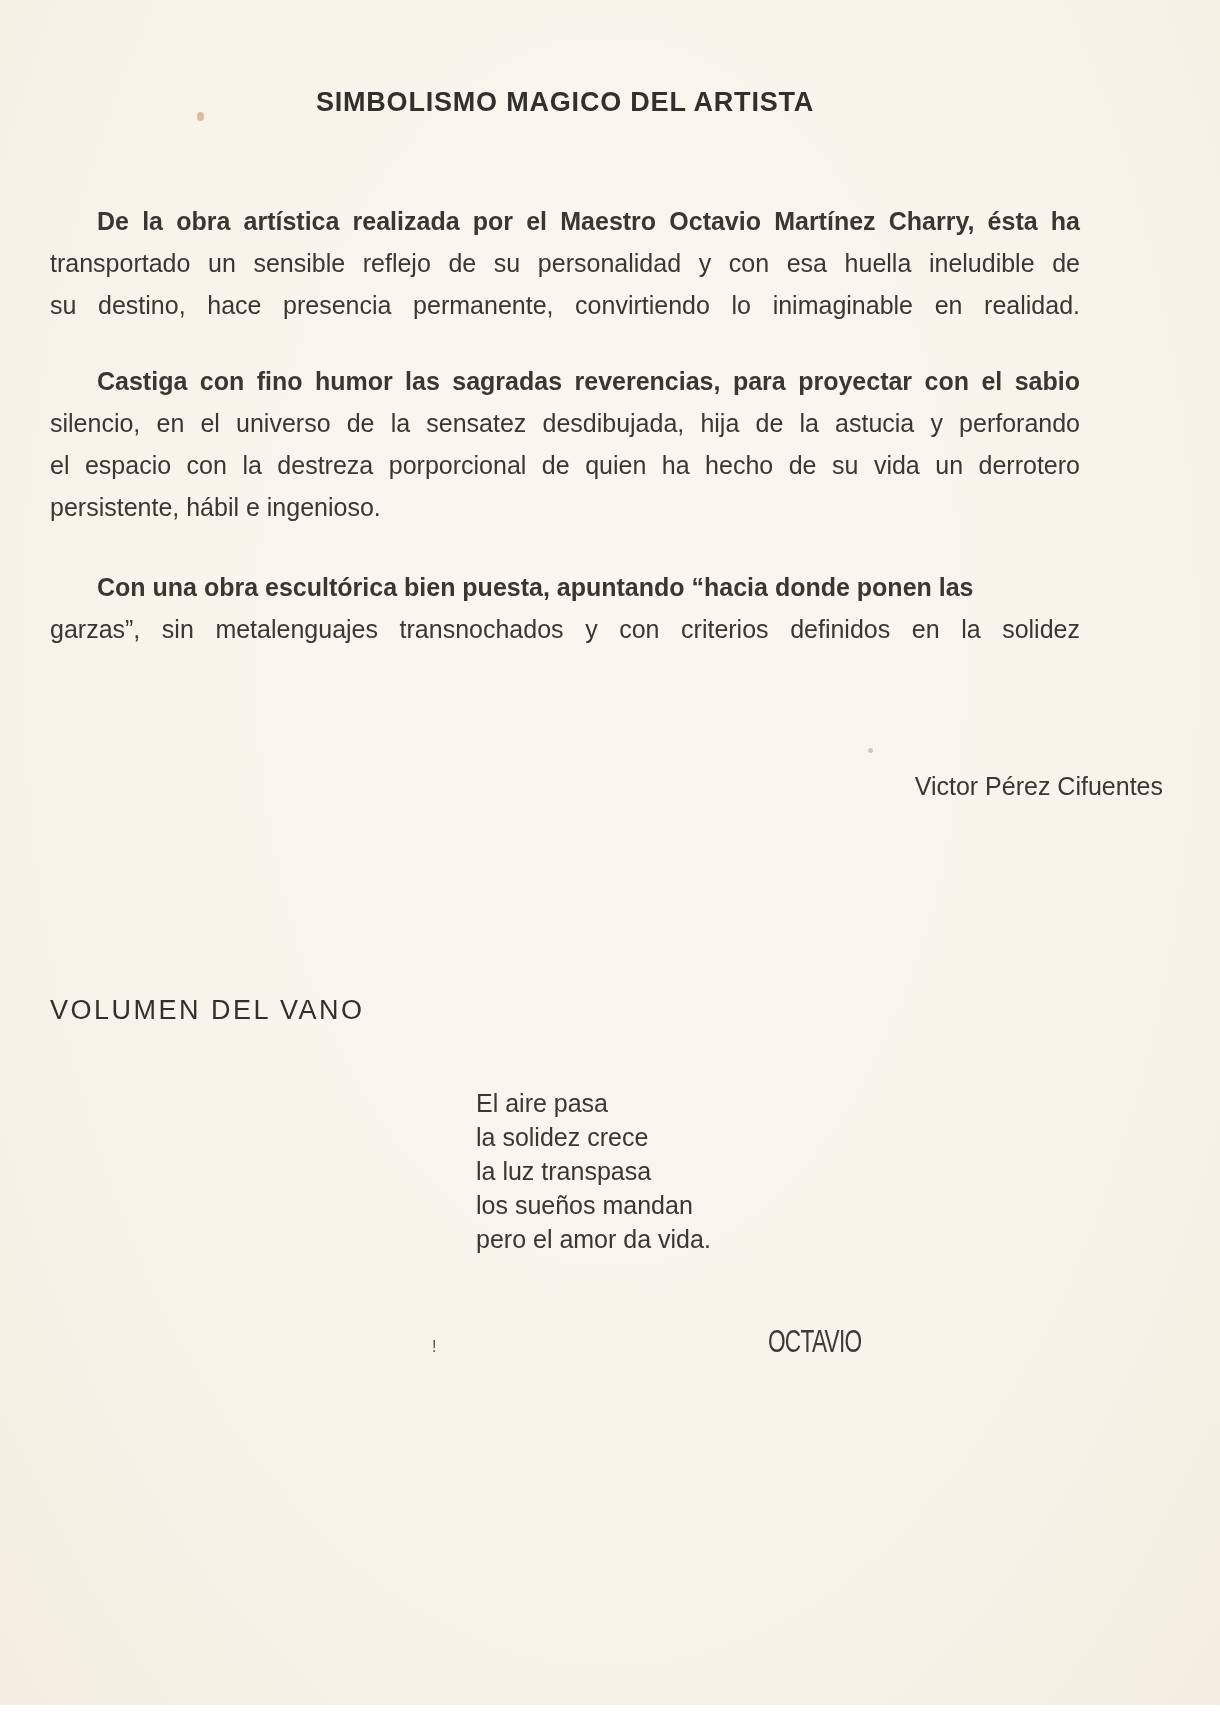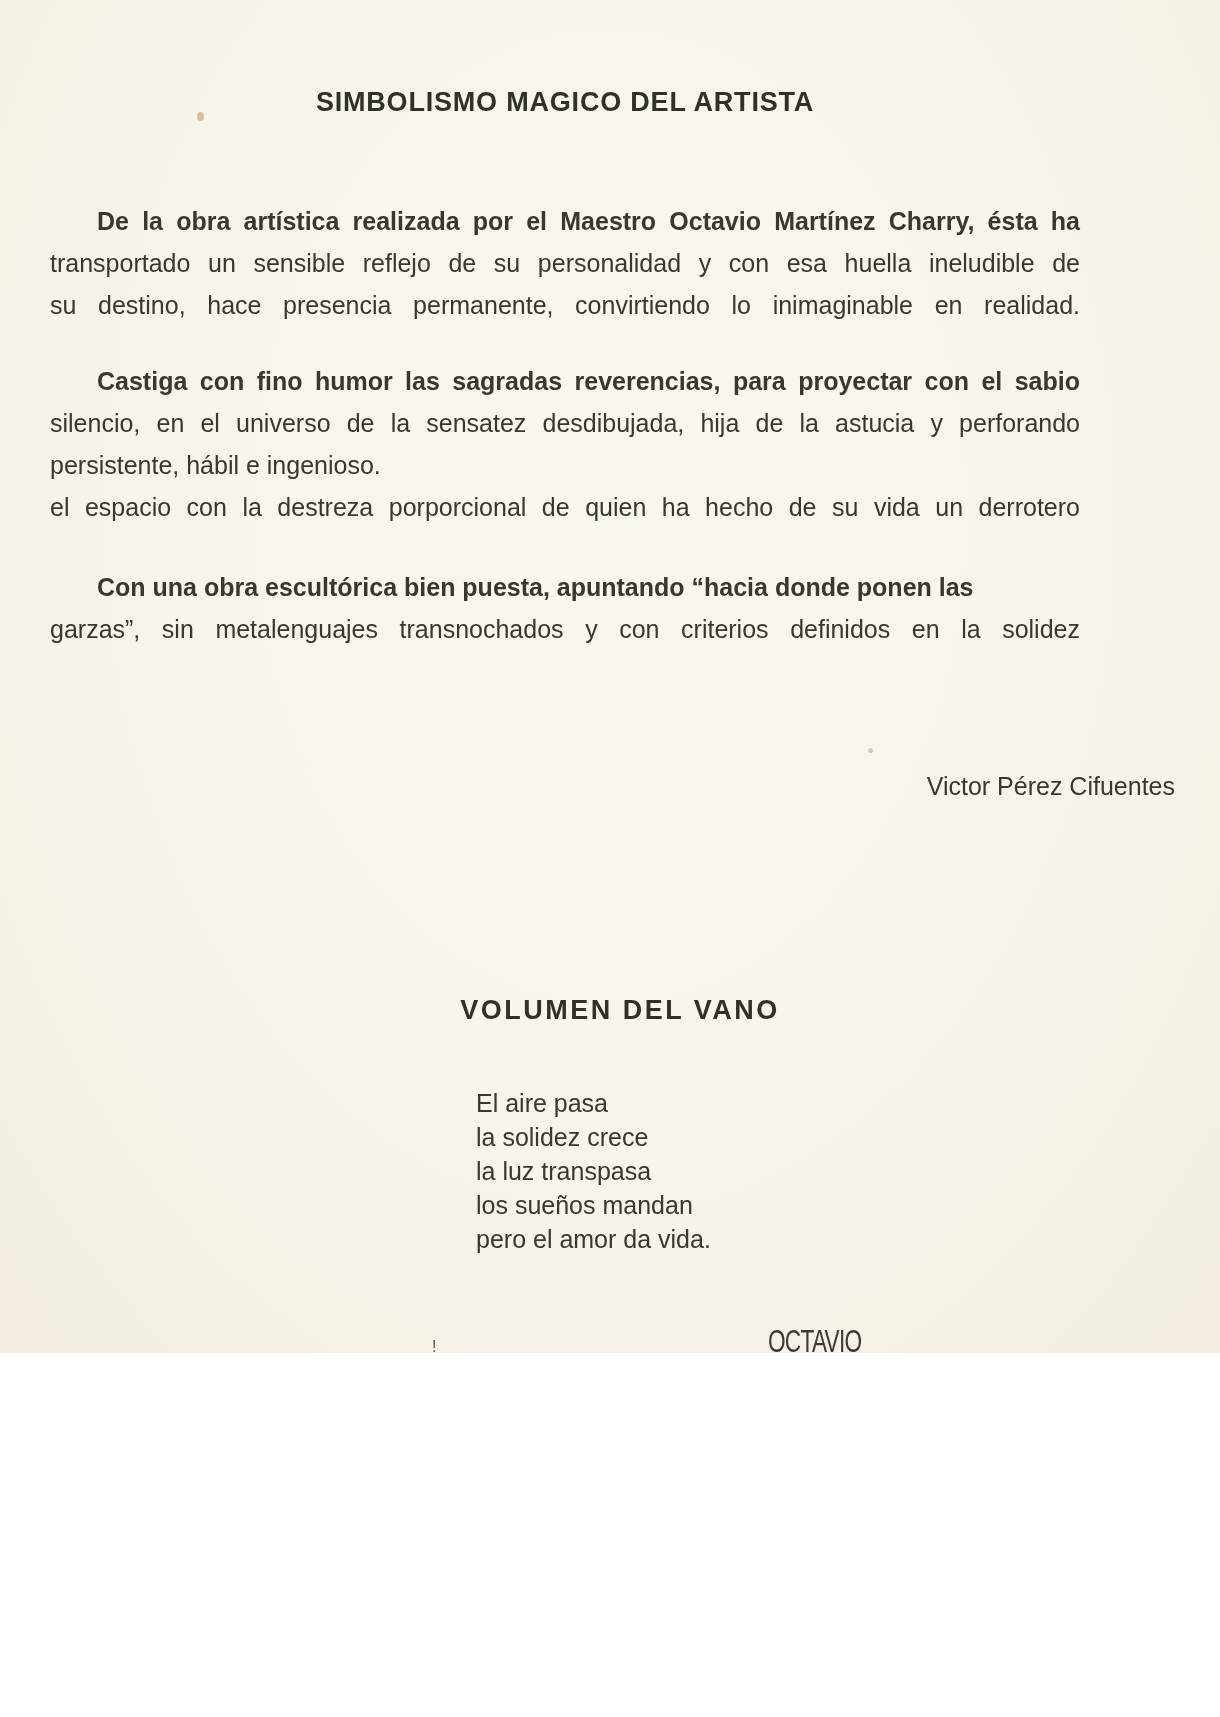"SIMBOLISMO MAGICO DEL ARTISTA" .page { height: 1353px -> 1705px }
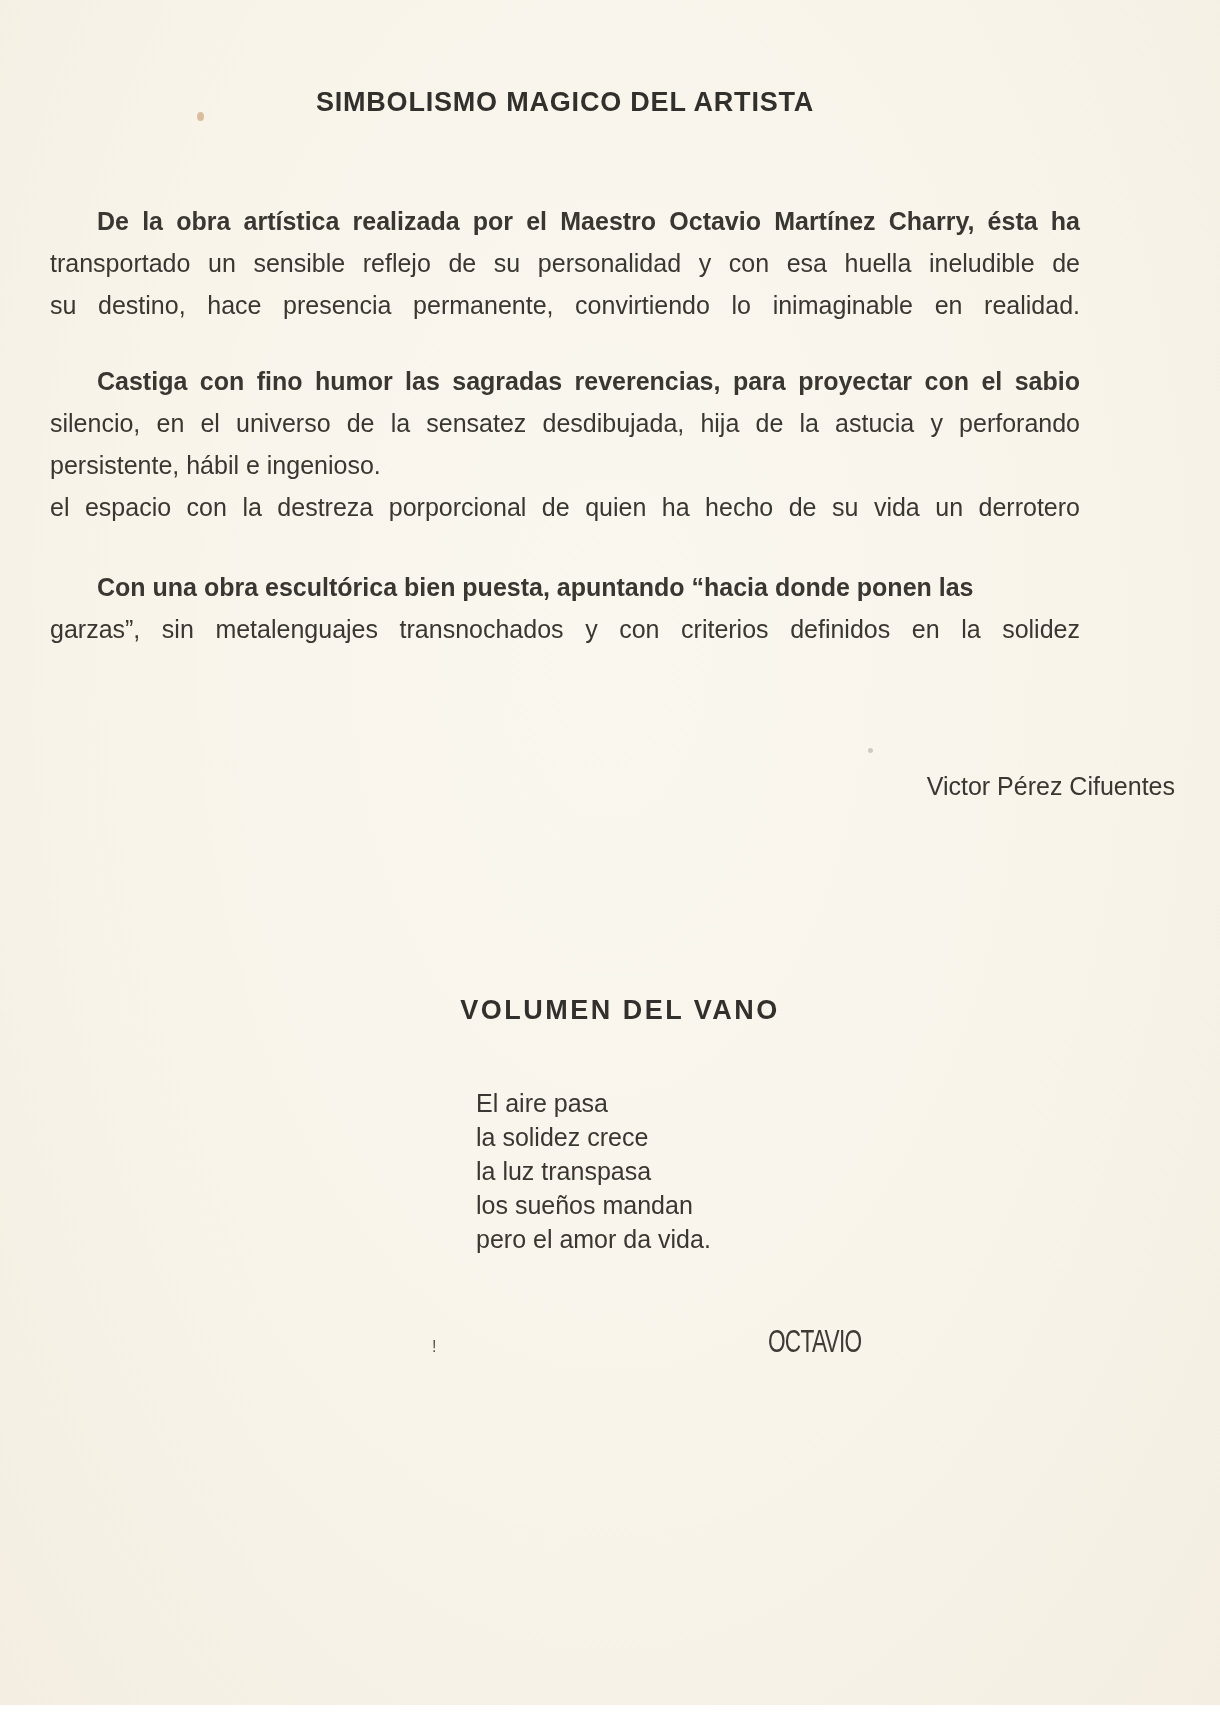"persistente, hábil e ingenioso." div.line { order: before "el espacio con la destreza" -> after "el espacio con la destreza" }
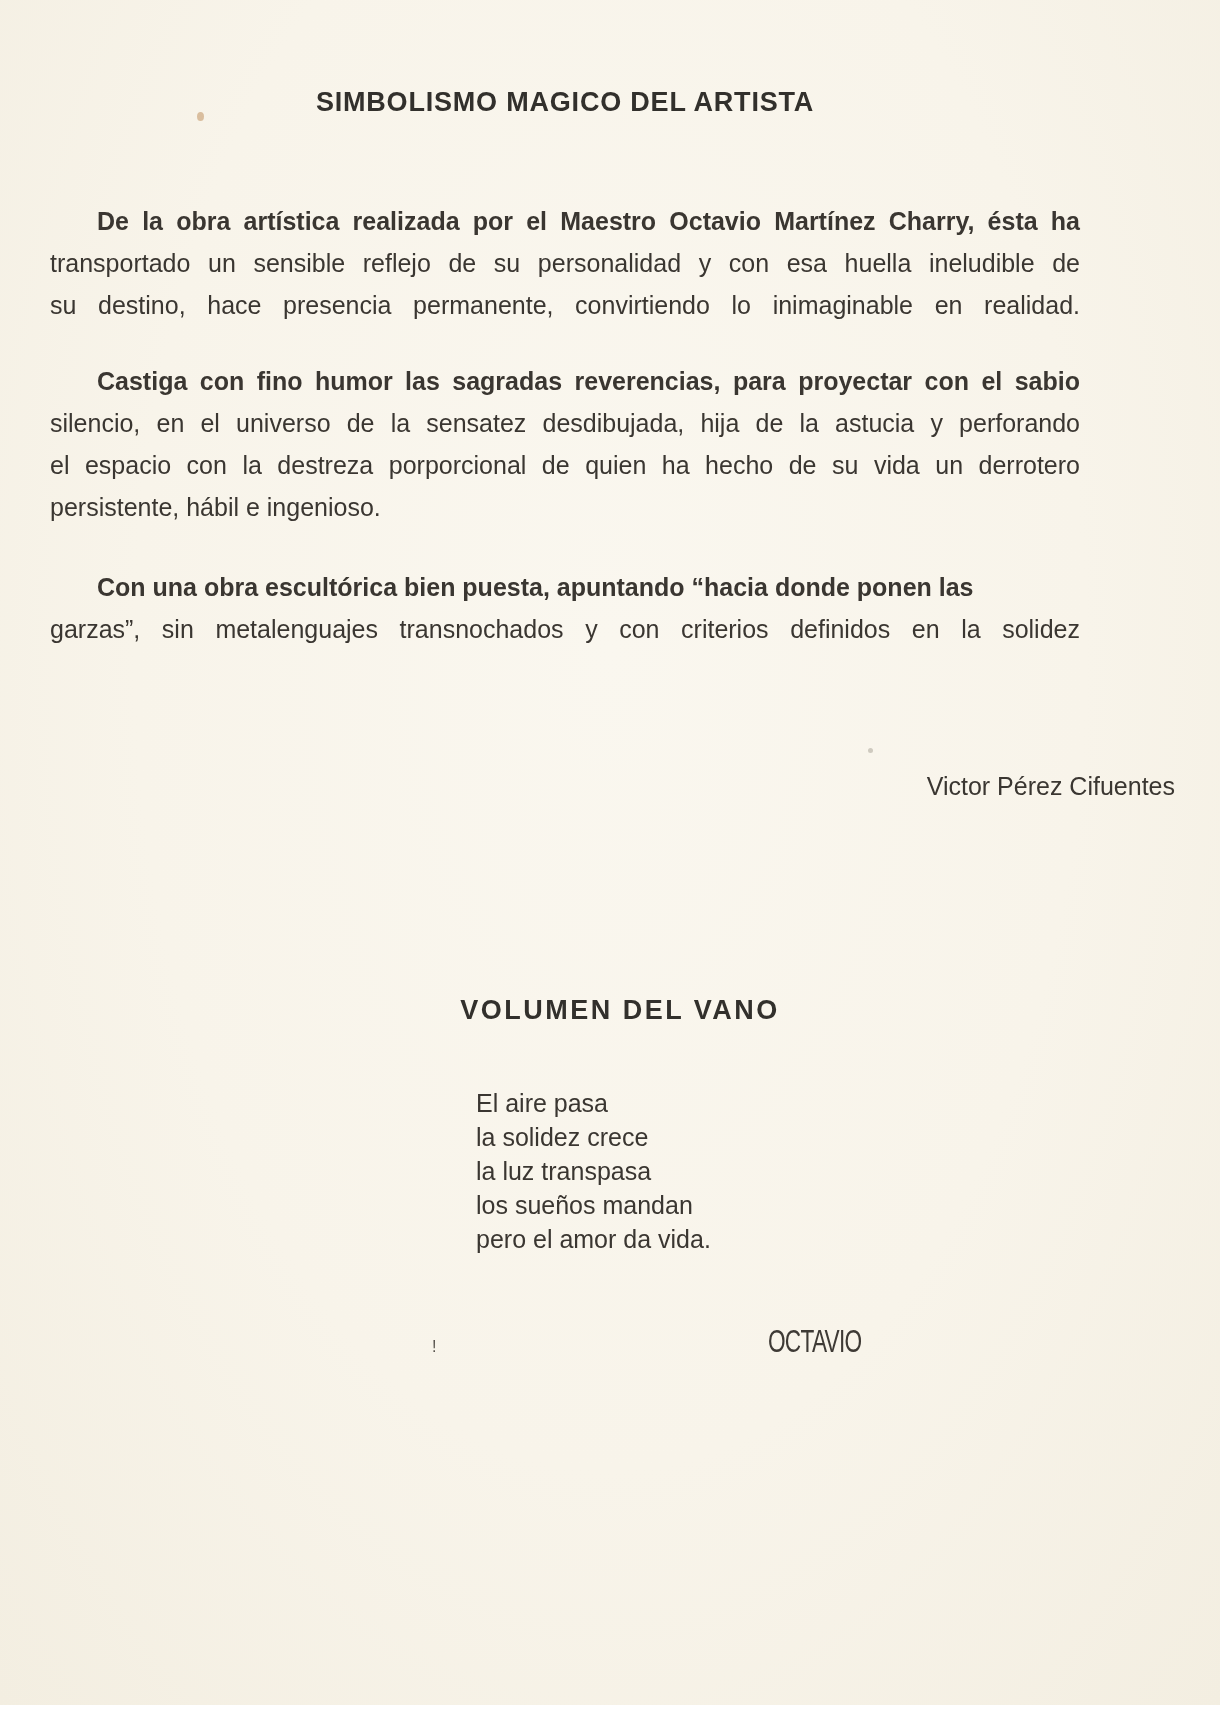"Victor Pérez Cifuentes" .byline { margin-left: 12px -> none }
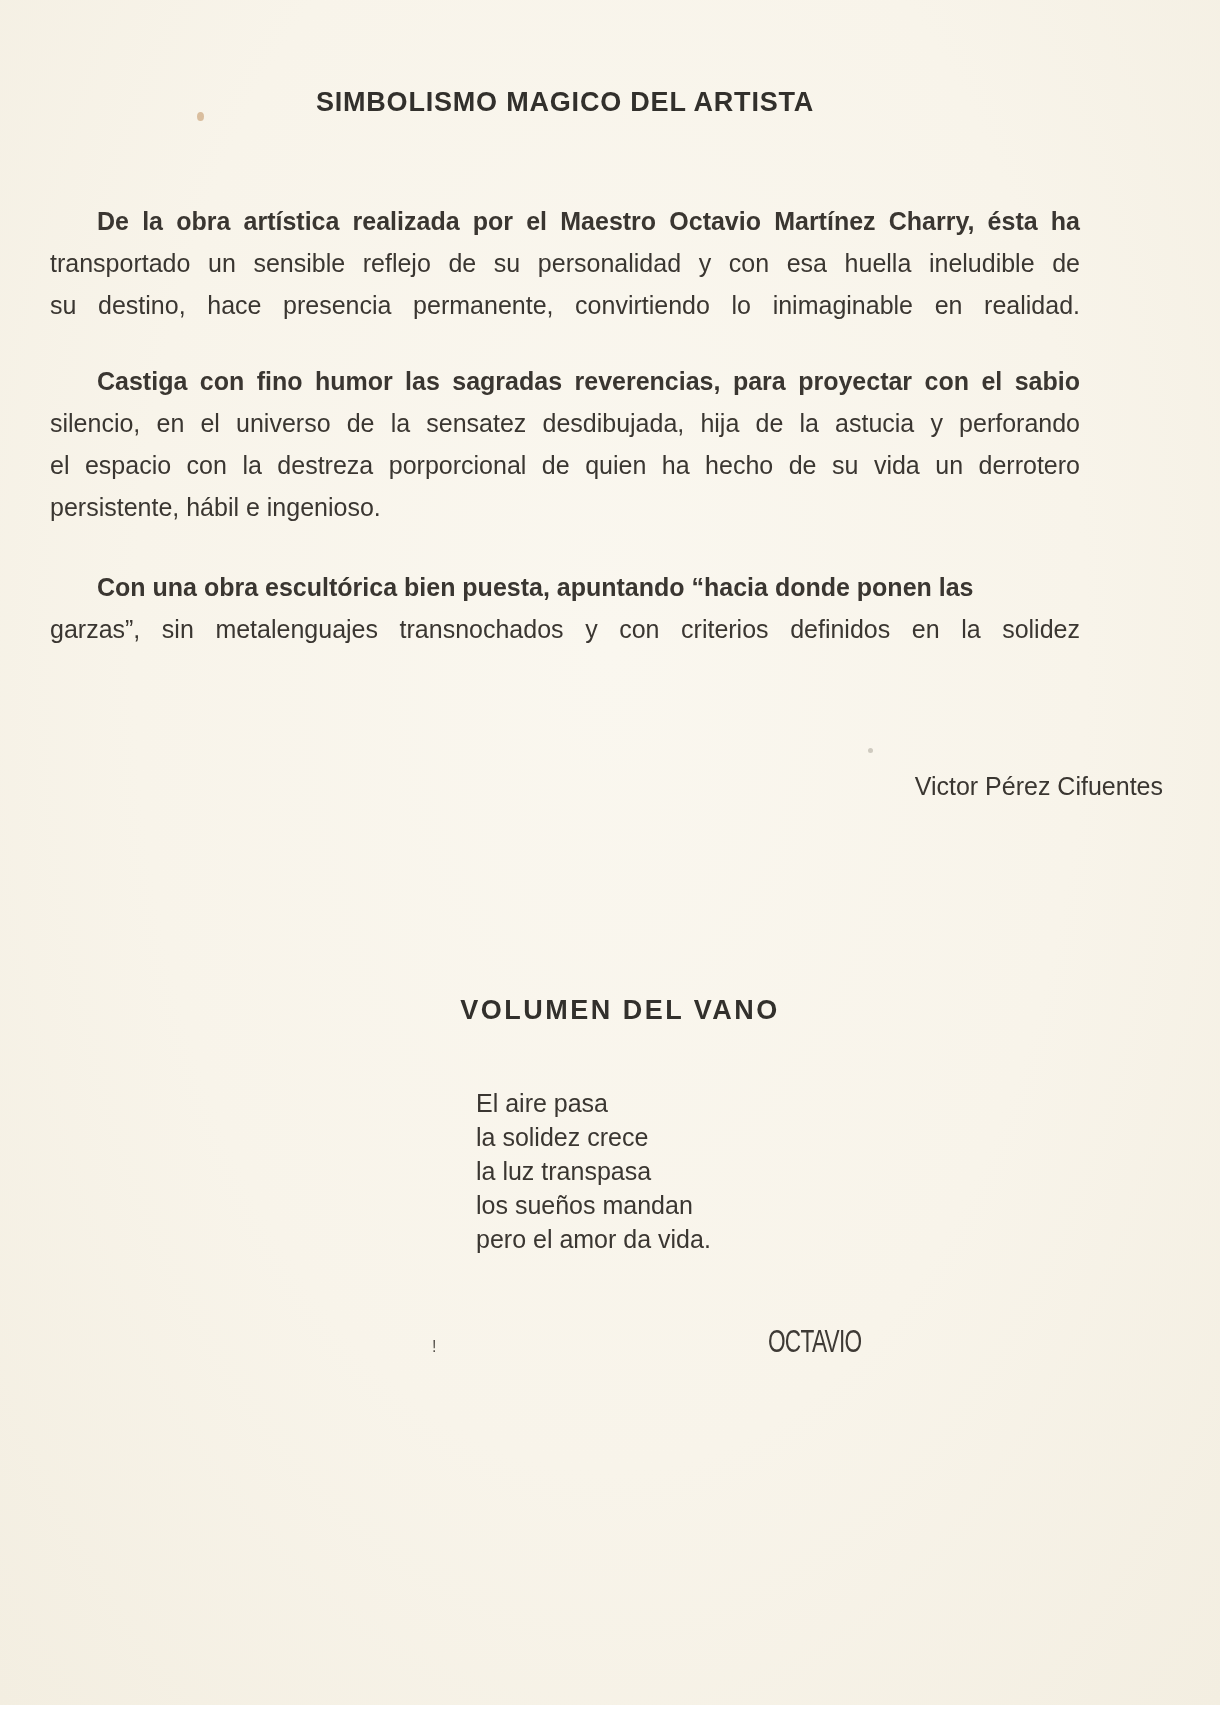"VOLUMEN DEL VANO" .poem-title { font-weight: bold -> normal; text-align: center -> none }
